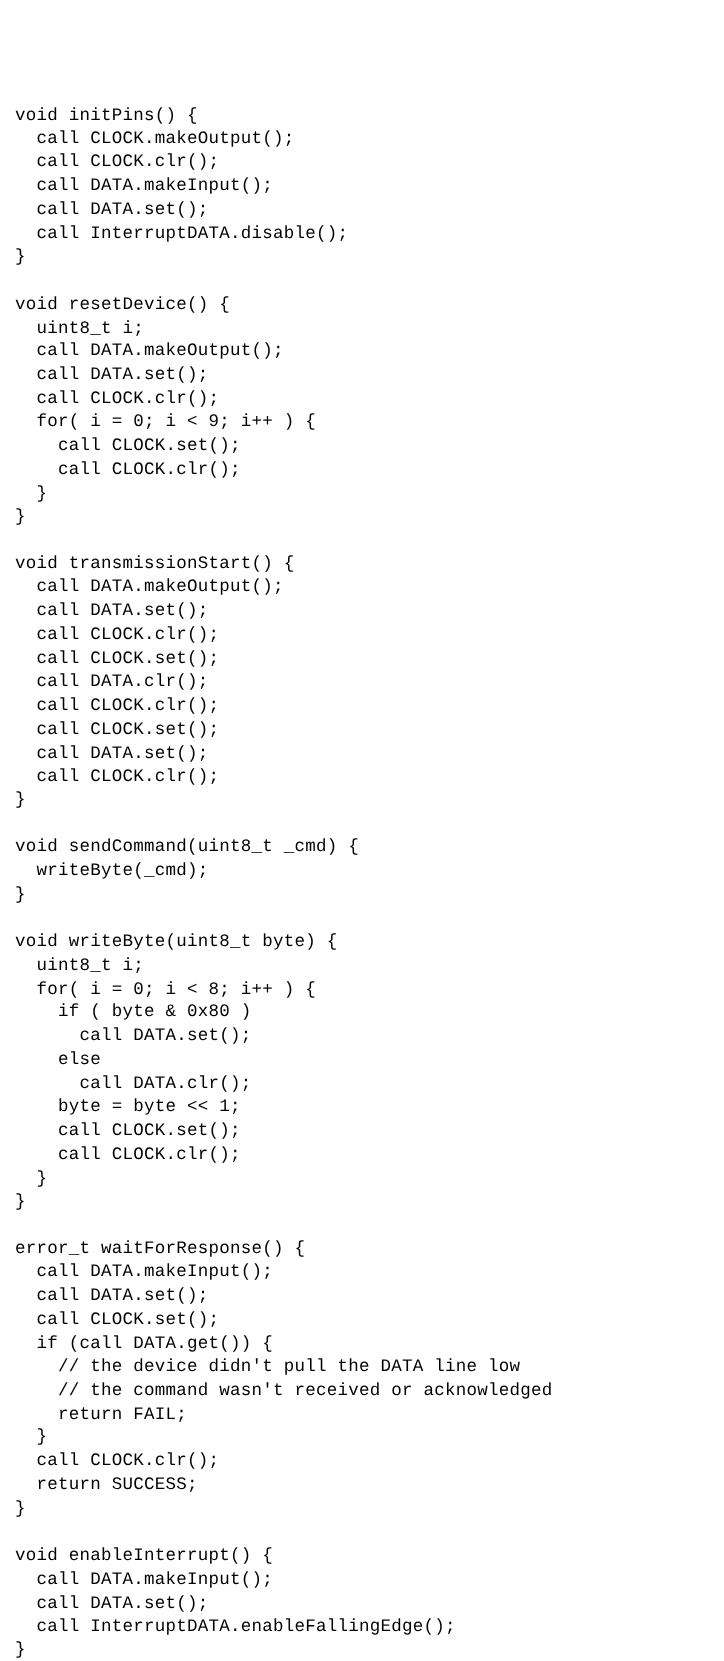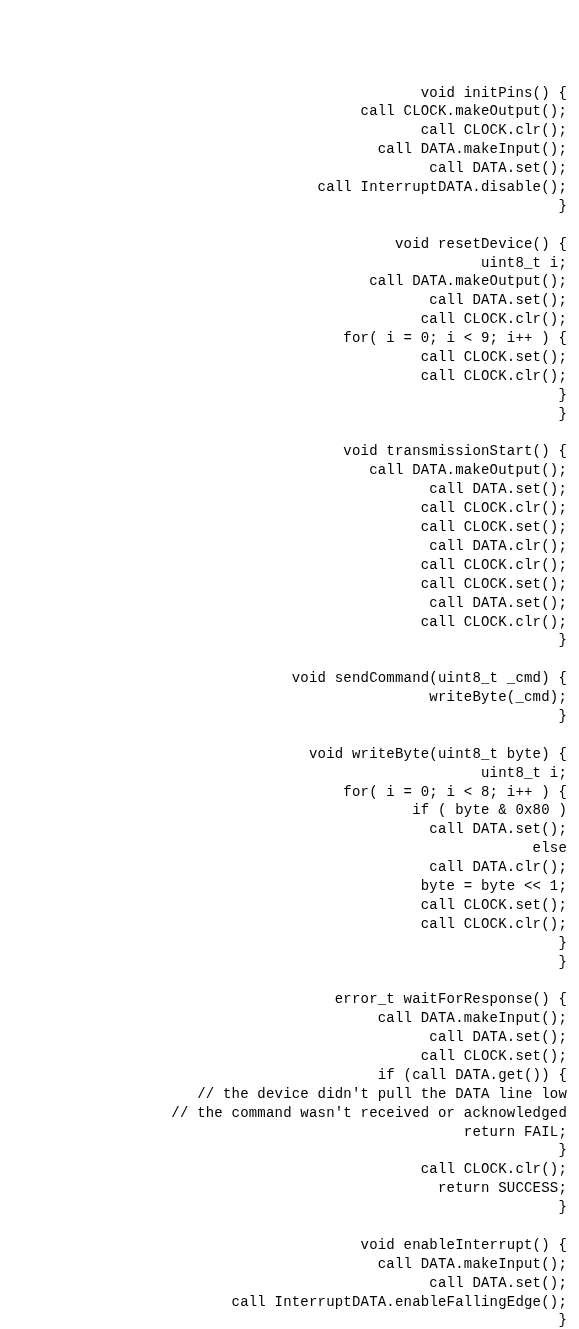"void initPins() {" * { text-align: right -> none }
